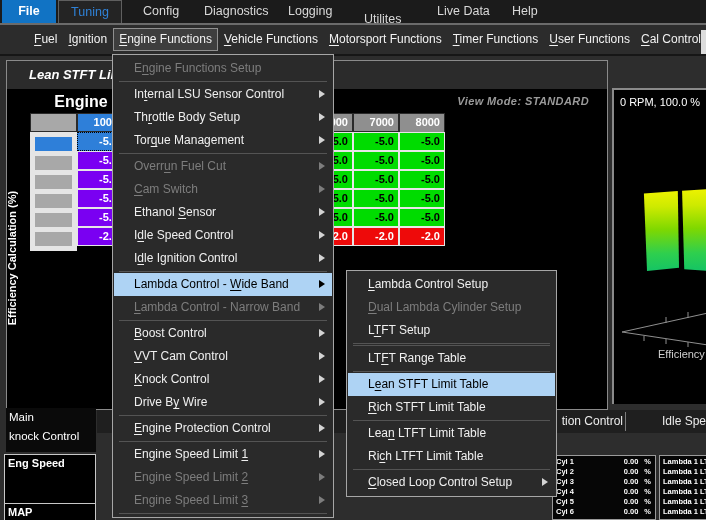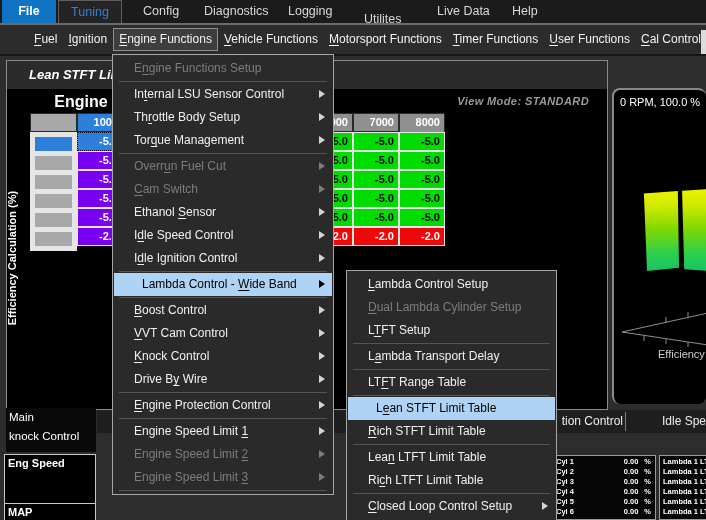"0 RPM, 100.0 %" .gwin { border-radius: 8px -> none }
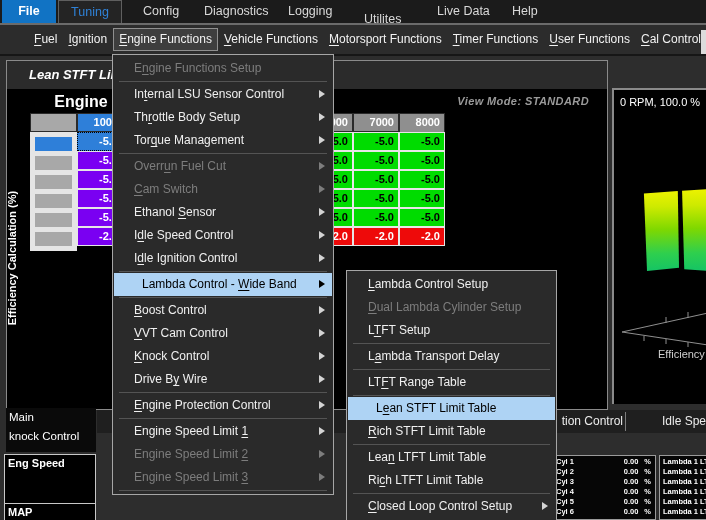"Lambda Control - Wide Band" .mi.hl { padding-left: 28px -> 20px }
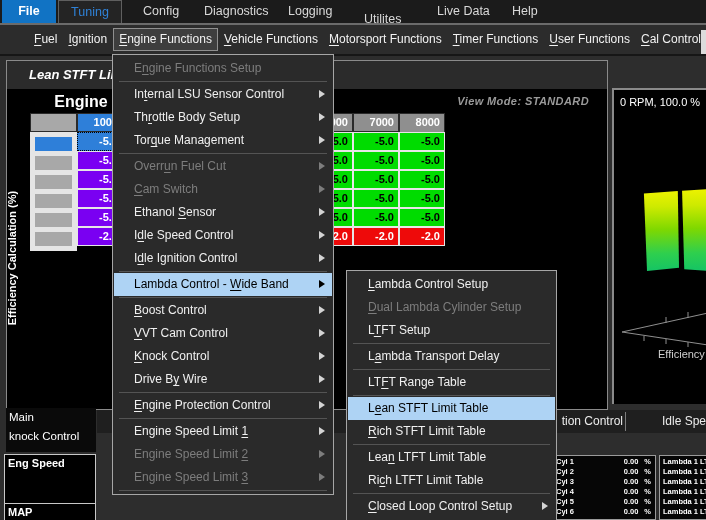"Lambda Control - Narrow Band" div.mi { html: none -> <div><span></span><span>L</span><span>ambda Control - Narrow Band</span><div></div></div> }
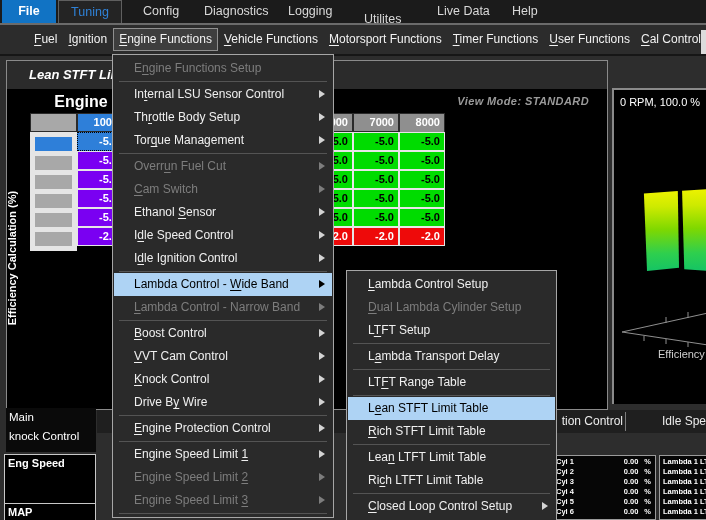"Lambda Transport Delay" div.mi { html: <div><span>L</span><span>a</span><span>mbda Transport Delay</span></div> -> none }
